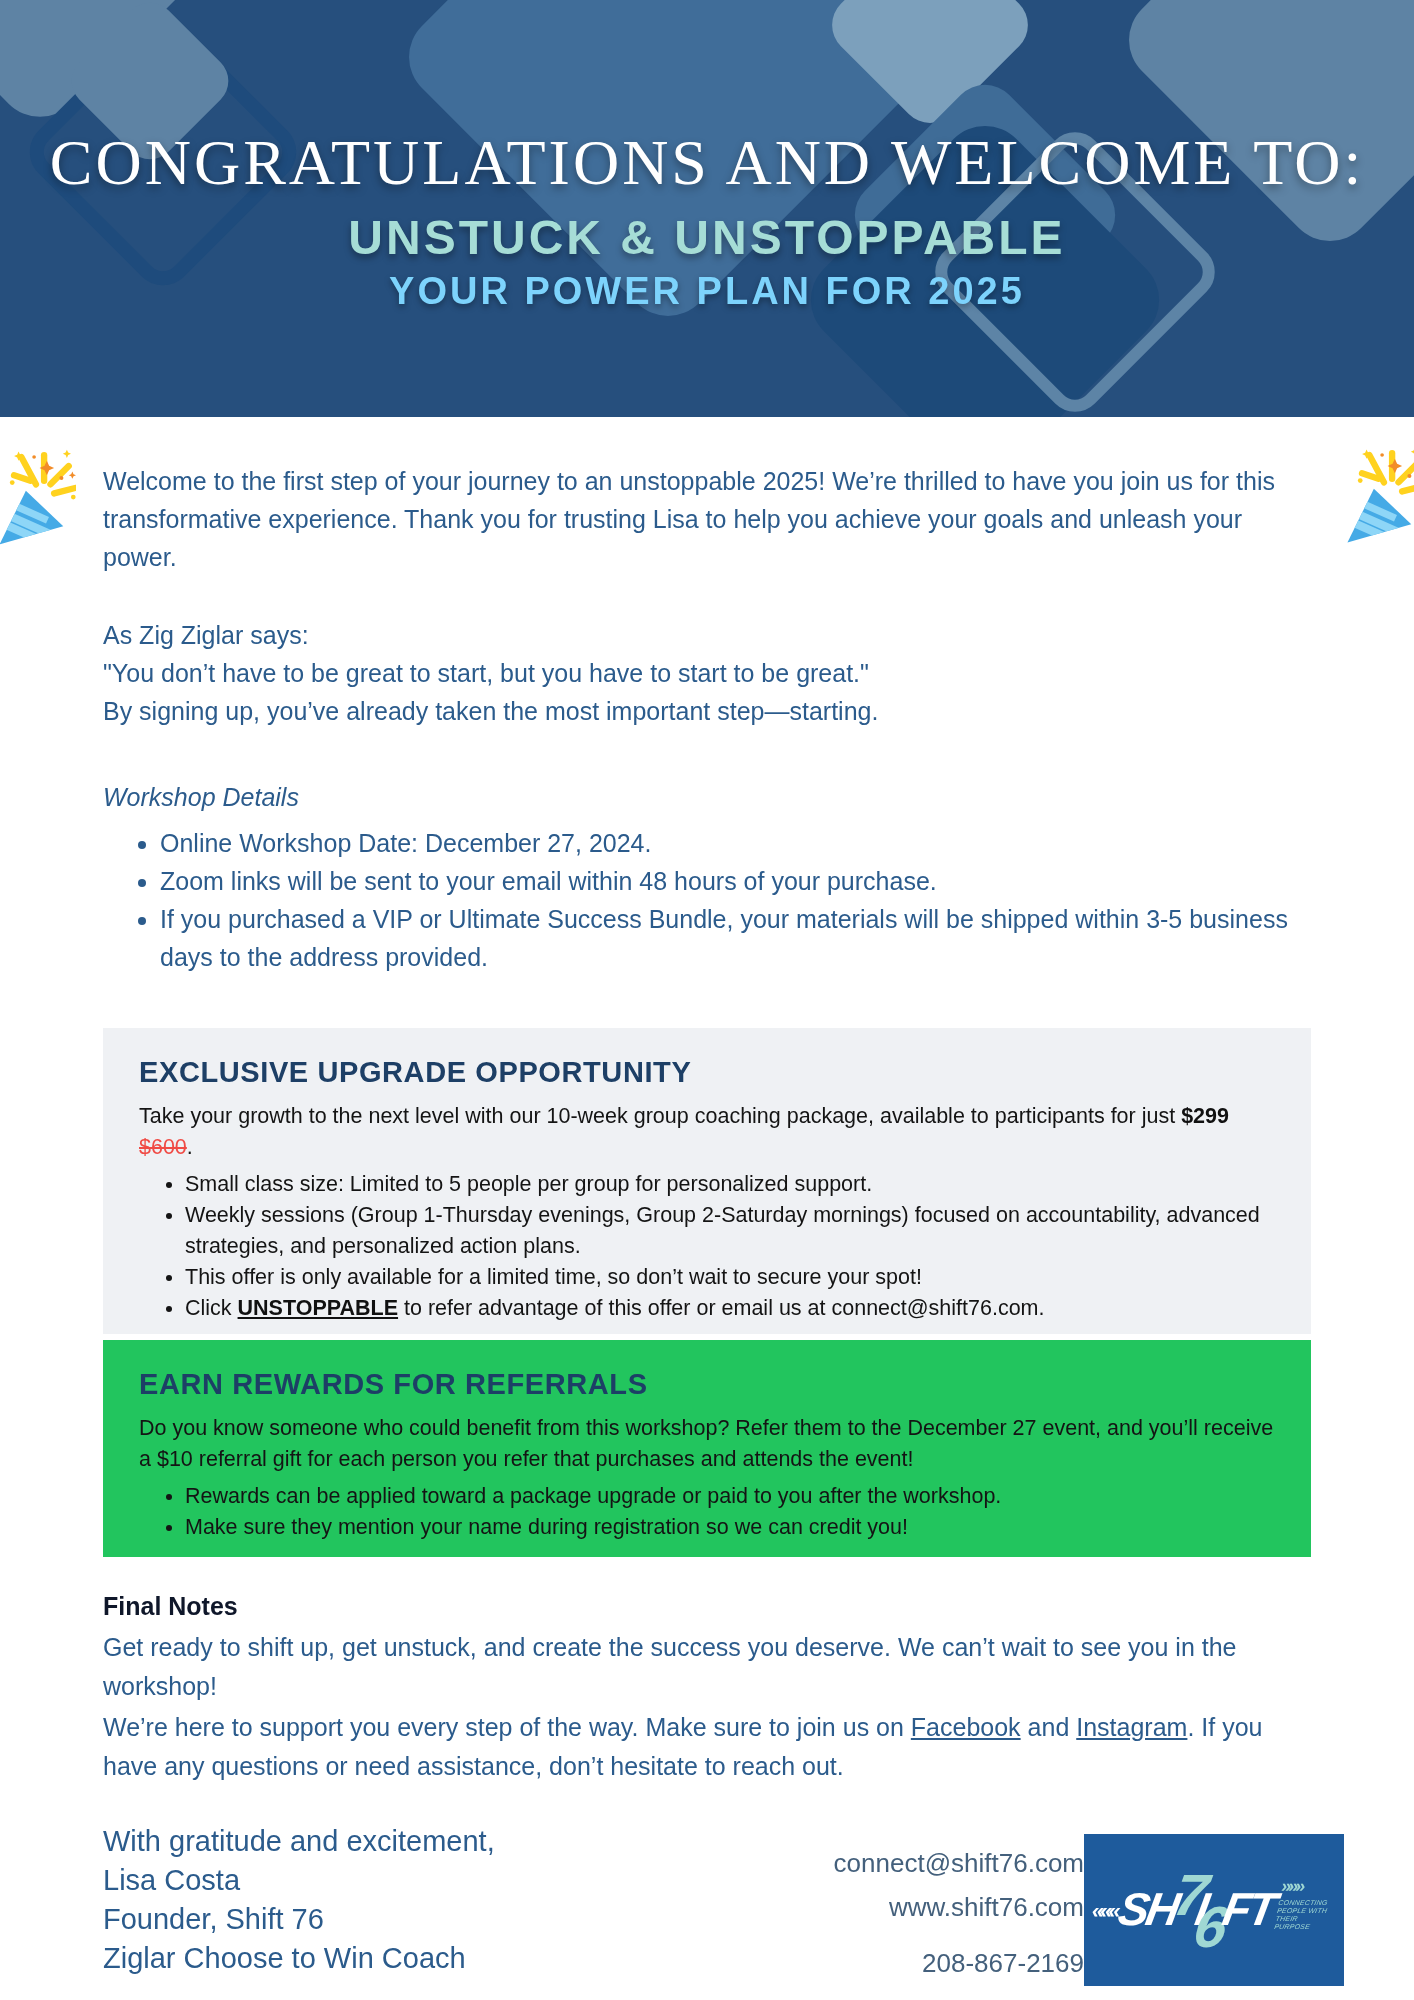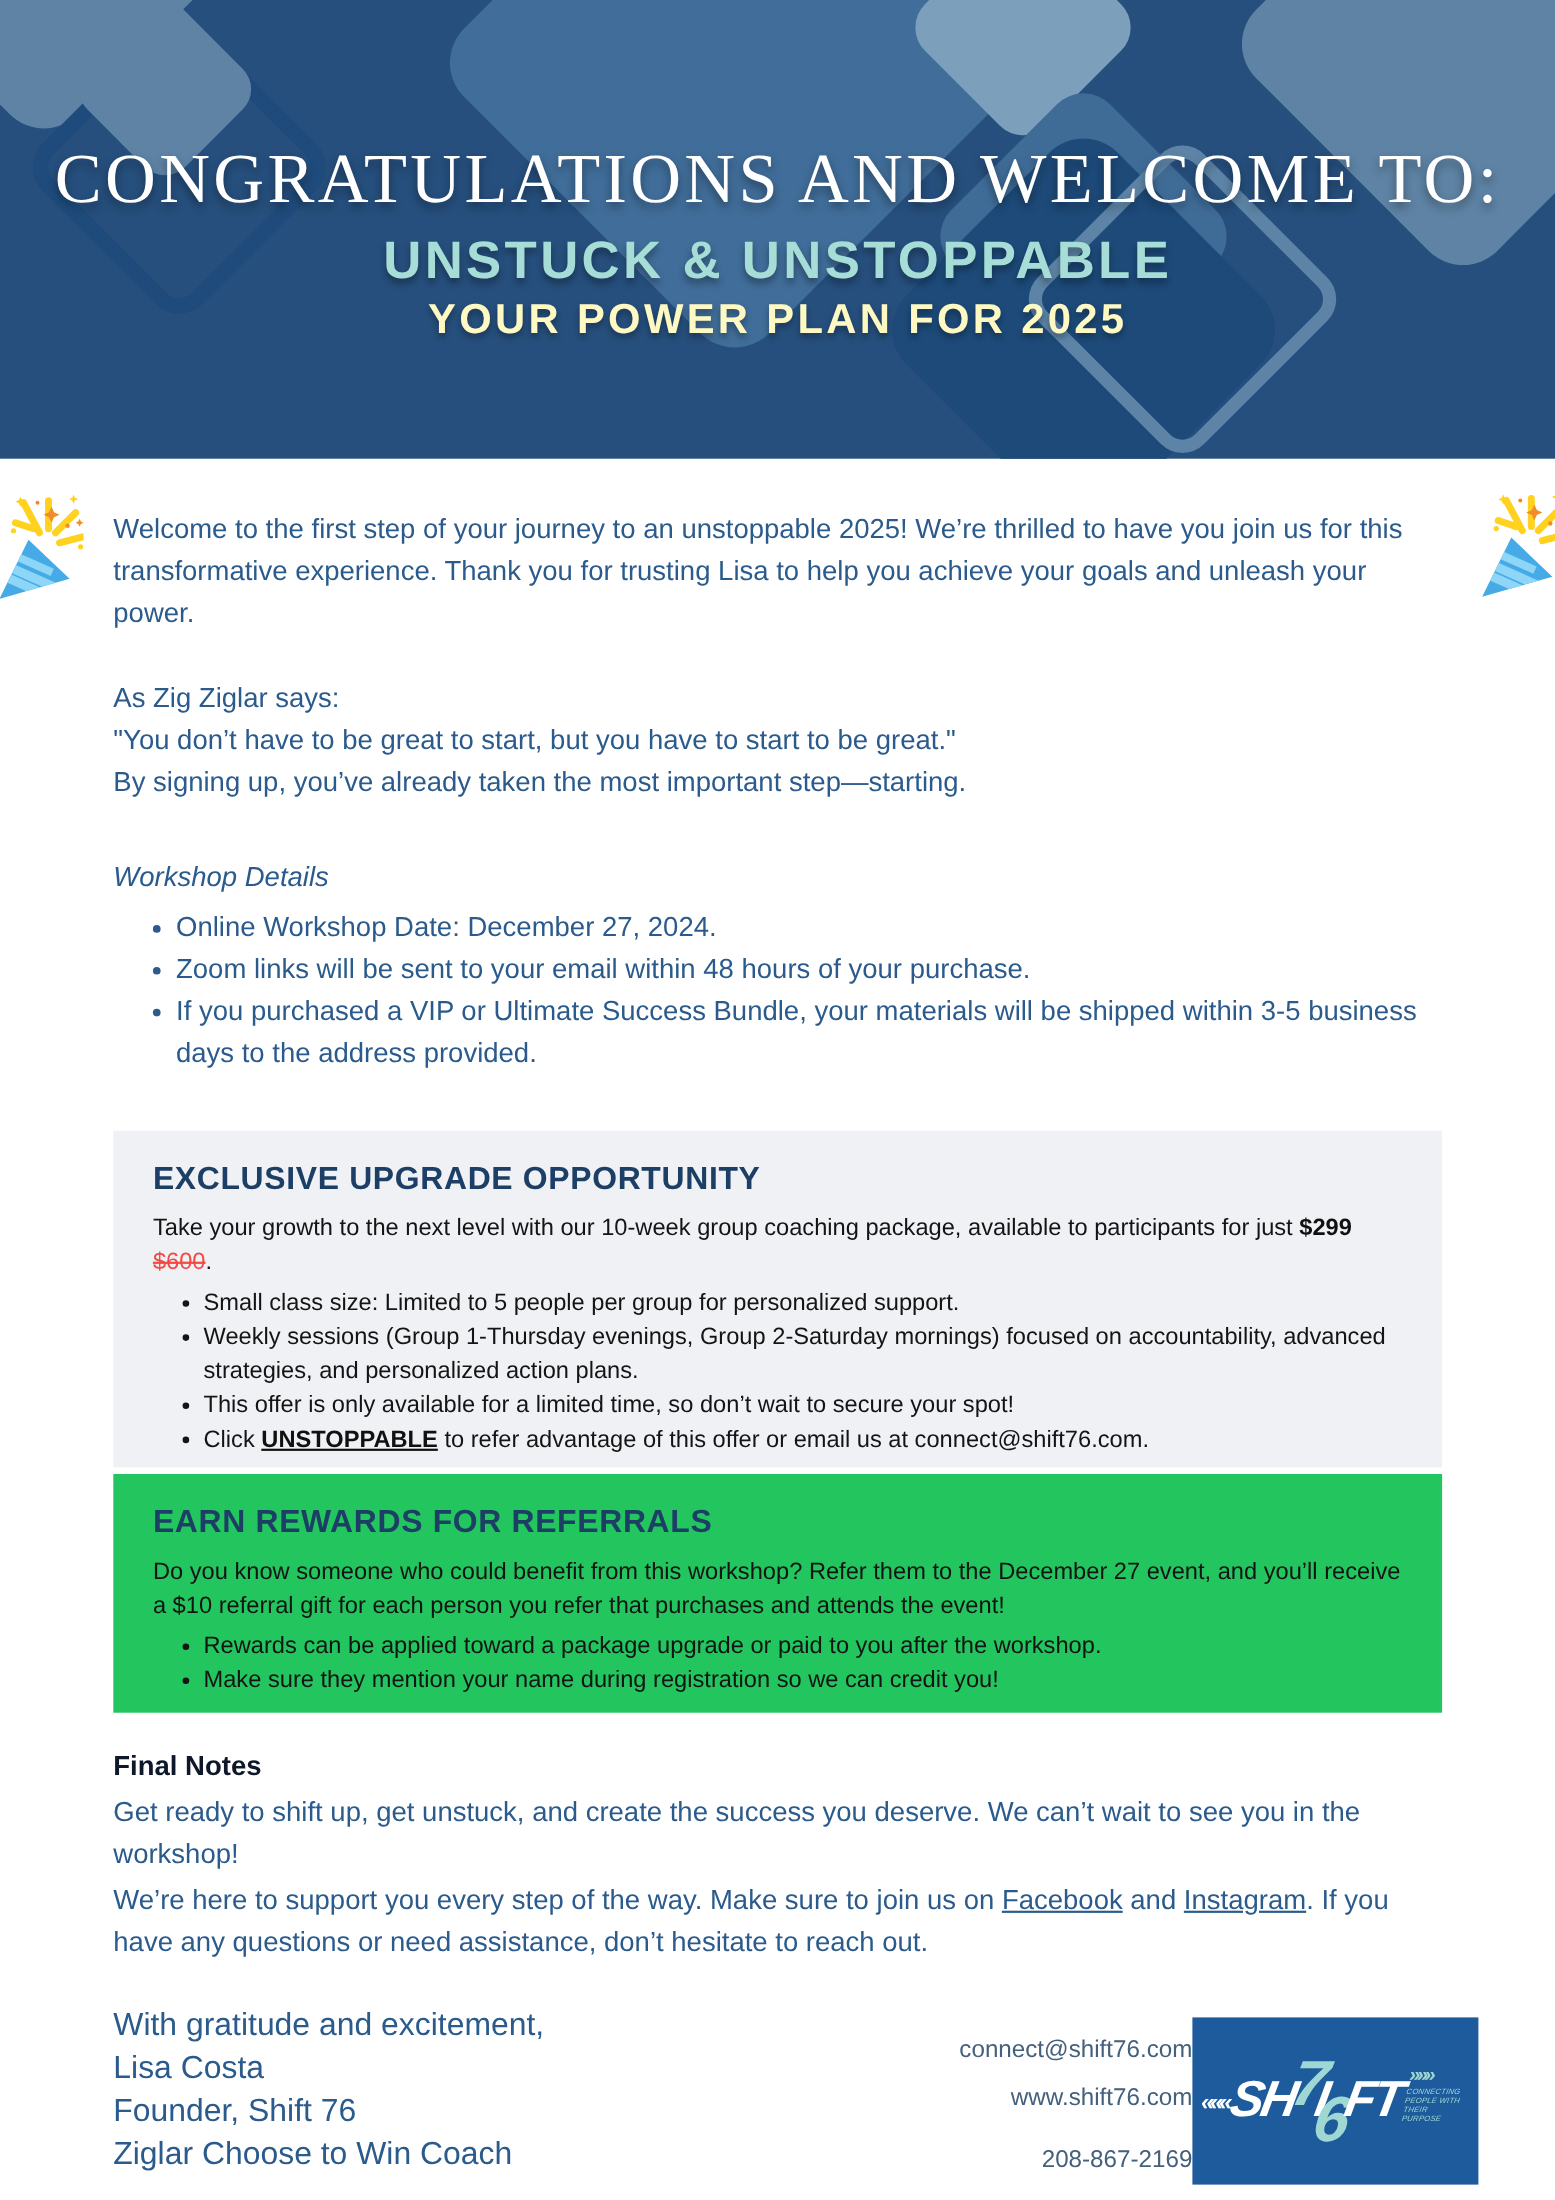"YOUR POWER PLAN FOR 2025" .hero-tag { color: #fef9c3 -> #7dd3fc }
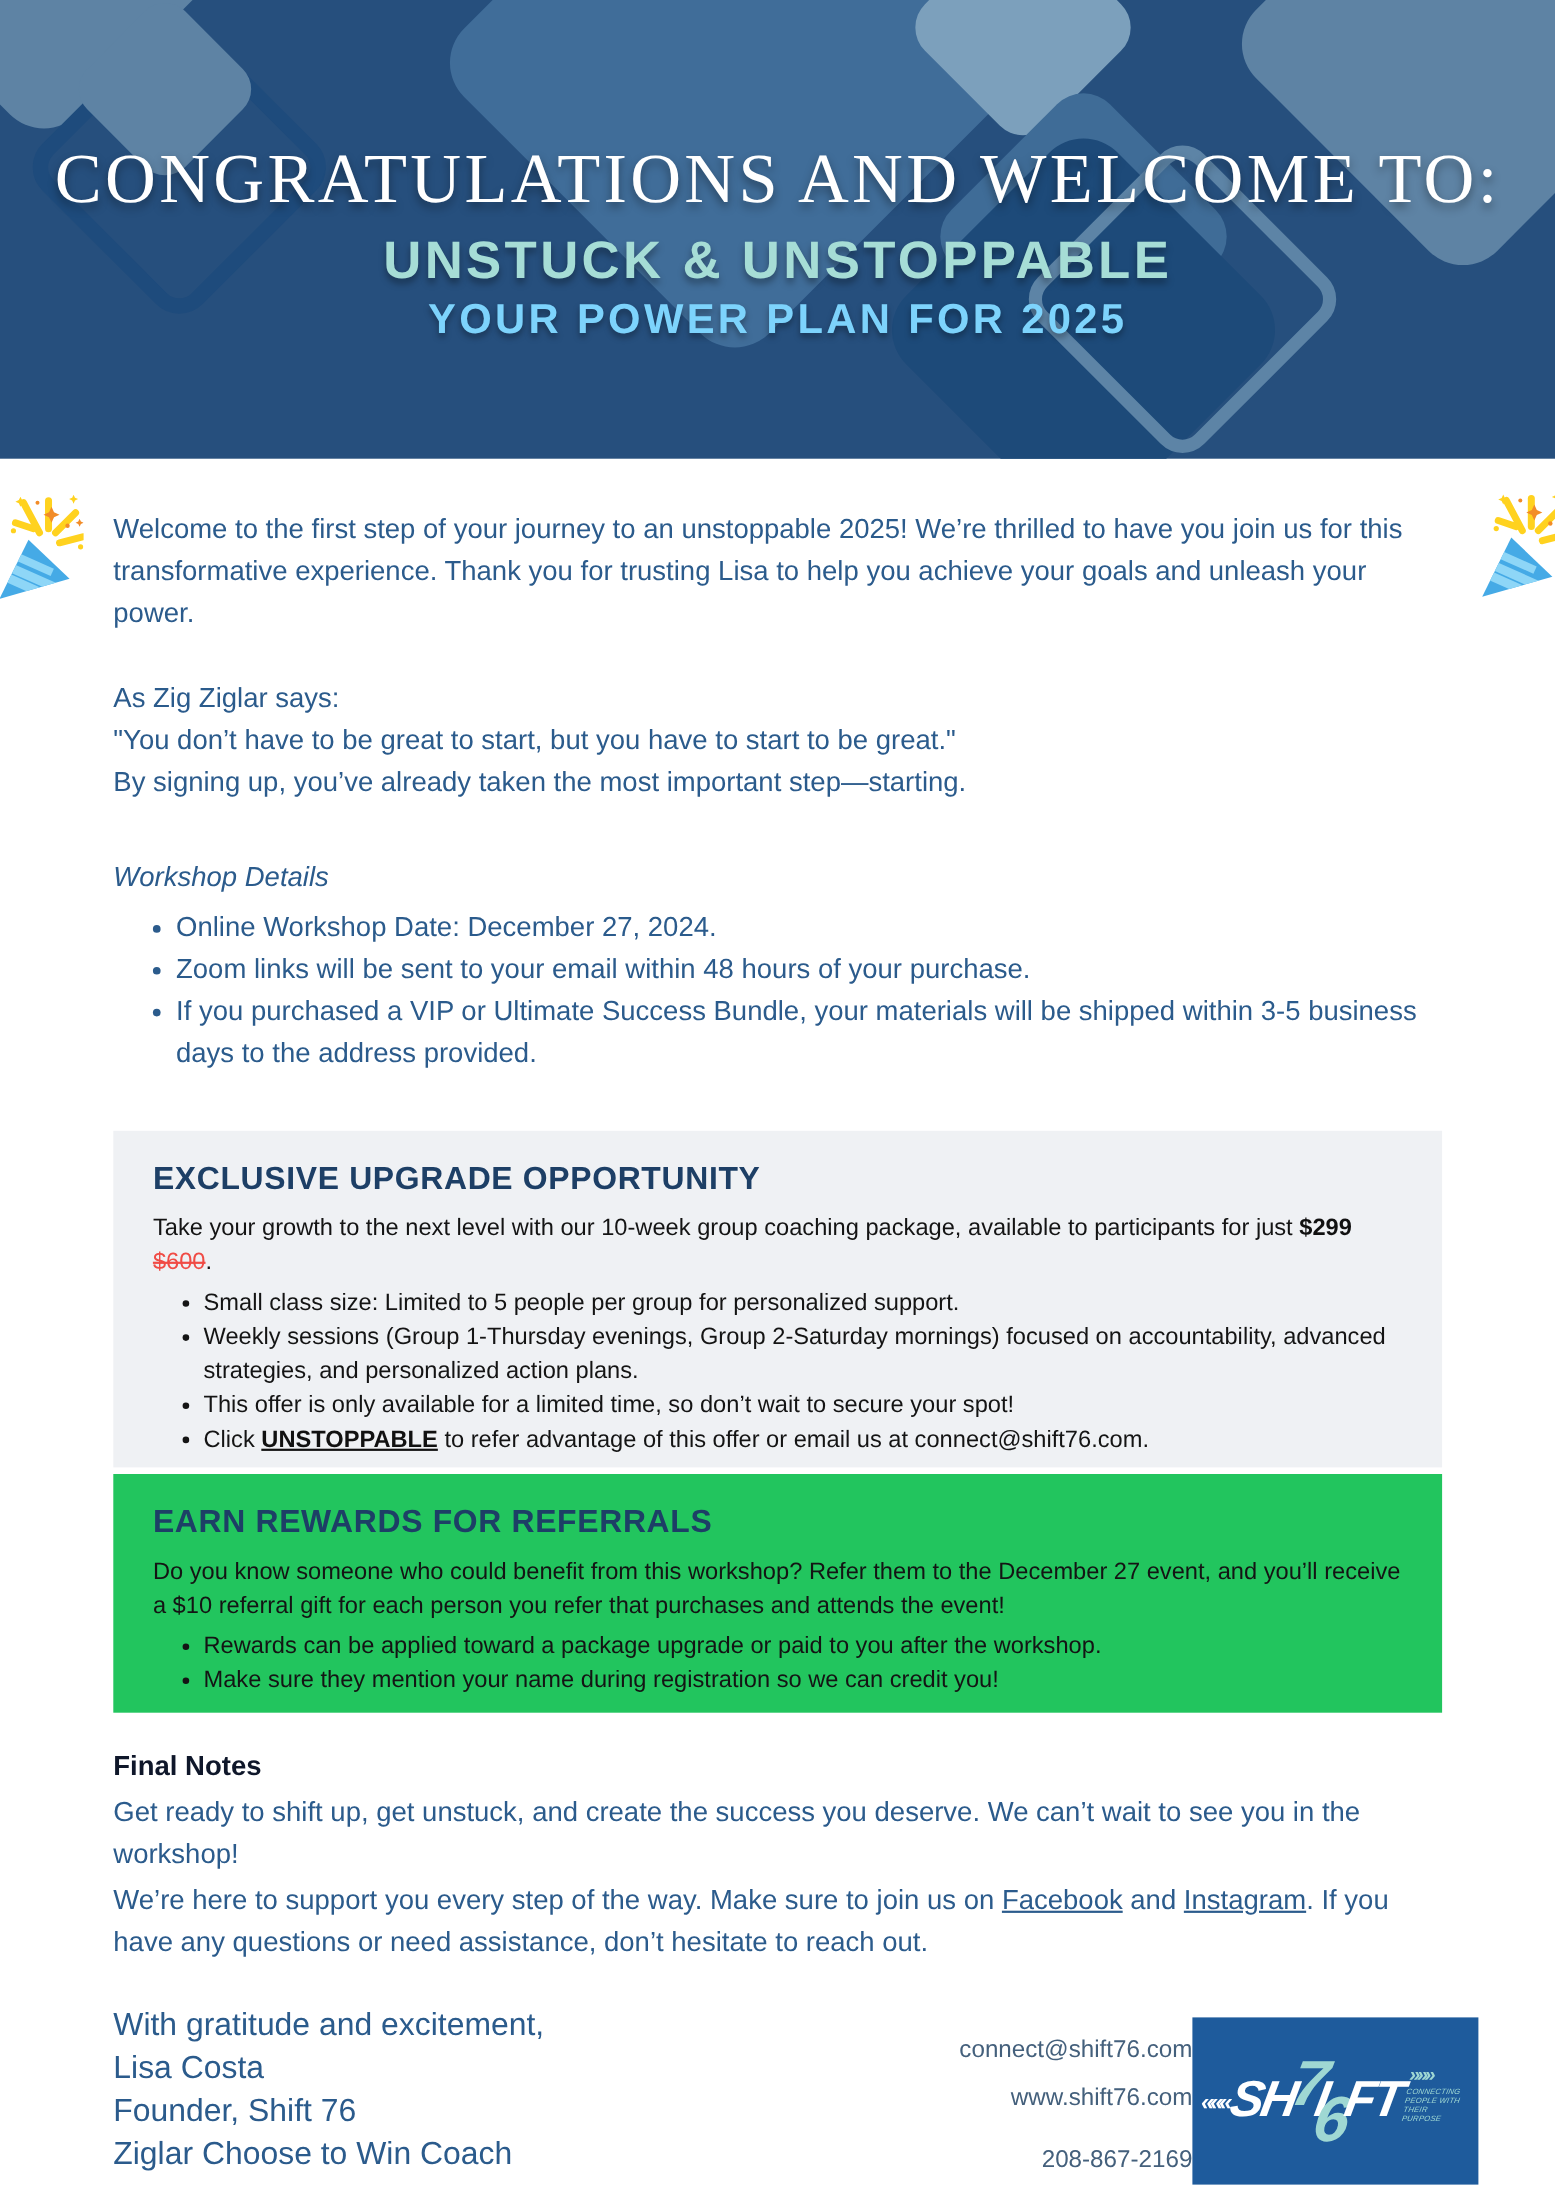"connect@shift76.com" .contact { font-size: 22px -> 26px }
